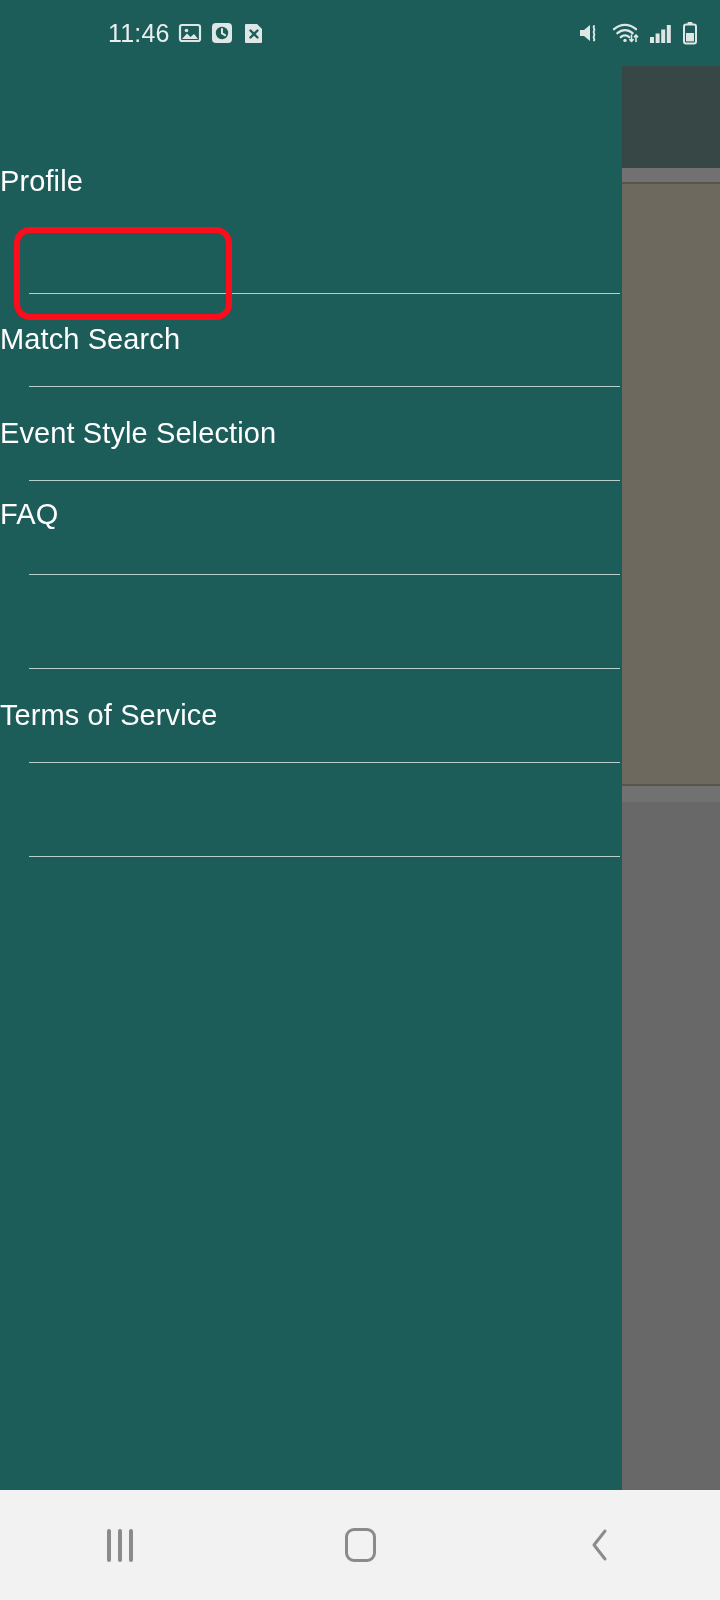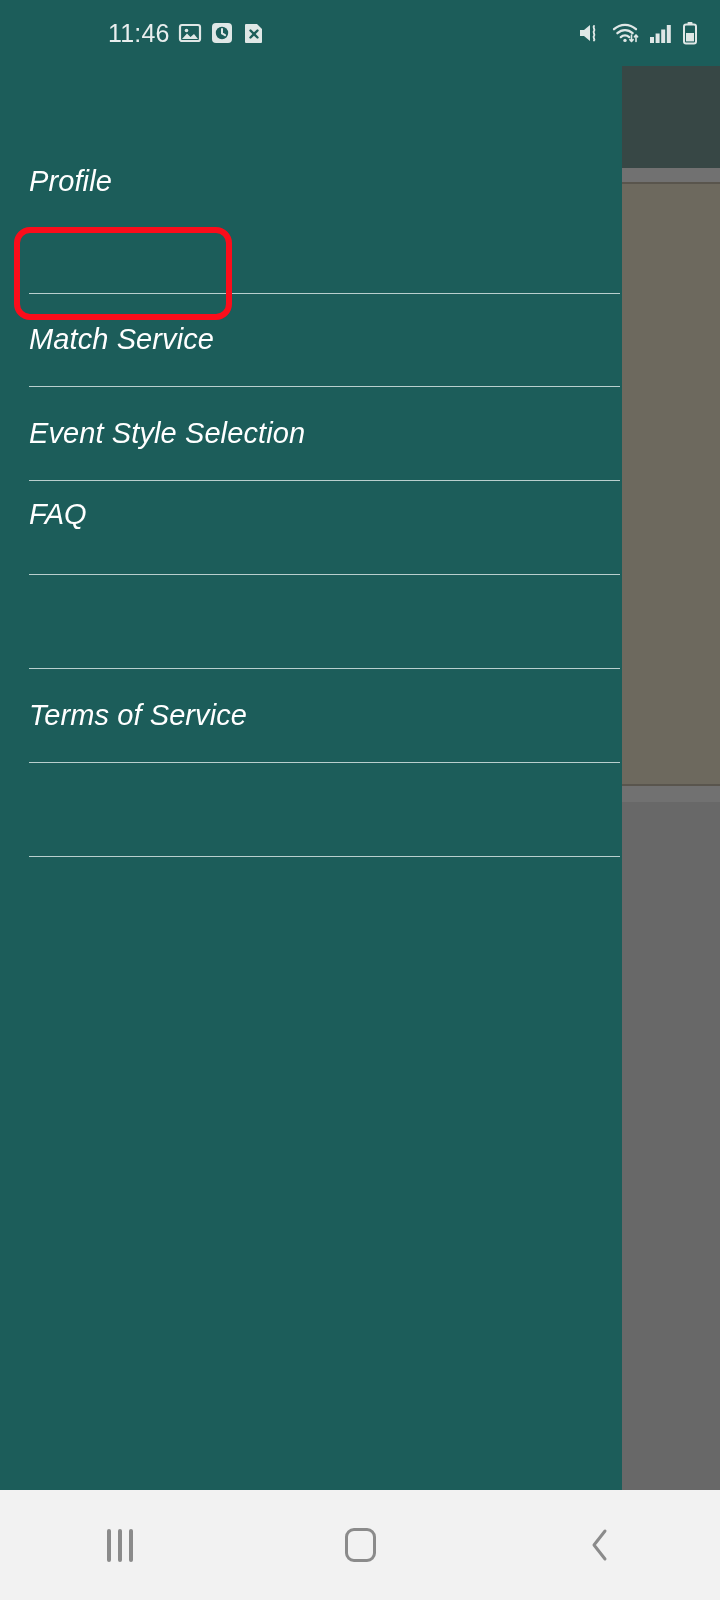"Profile" .menu-label { font-style: italic -> none; margin-left: 29px -> none }
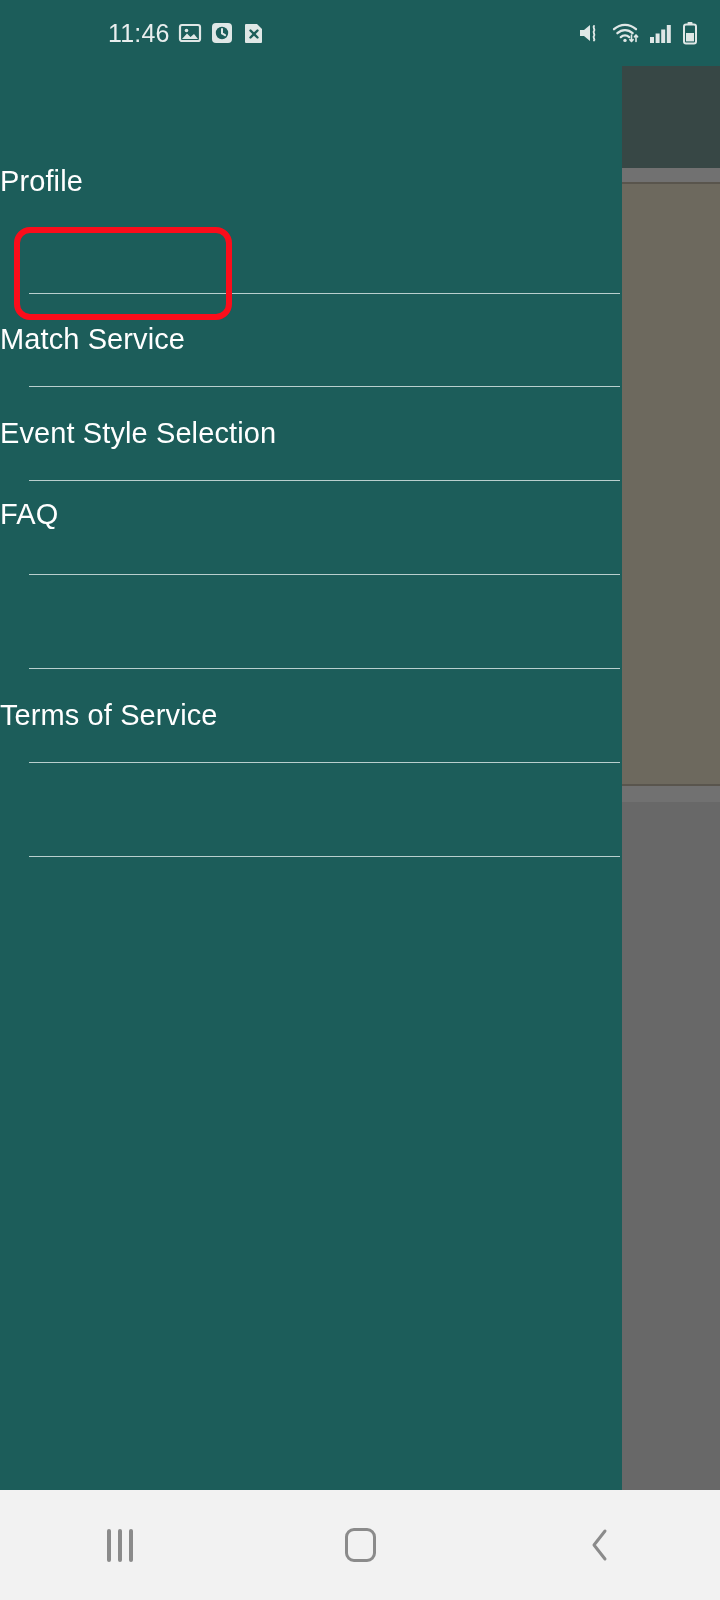"Match Service" span.menu-label { text: Service -> Search }
